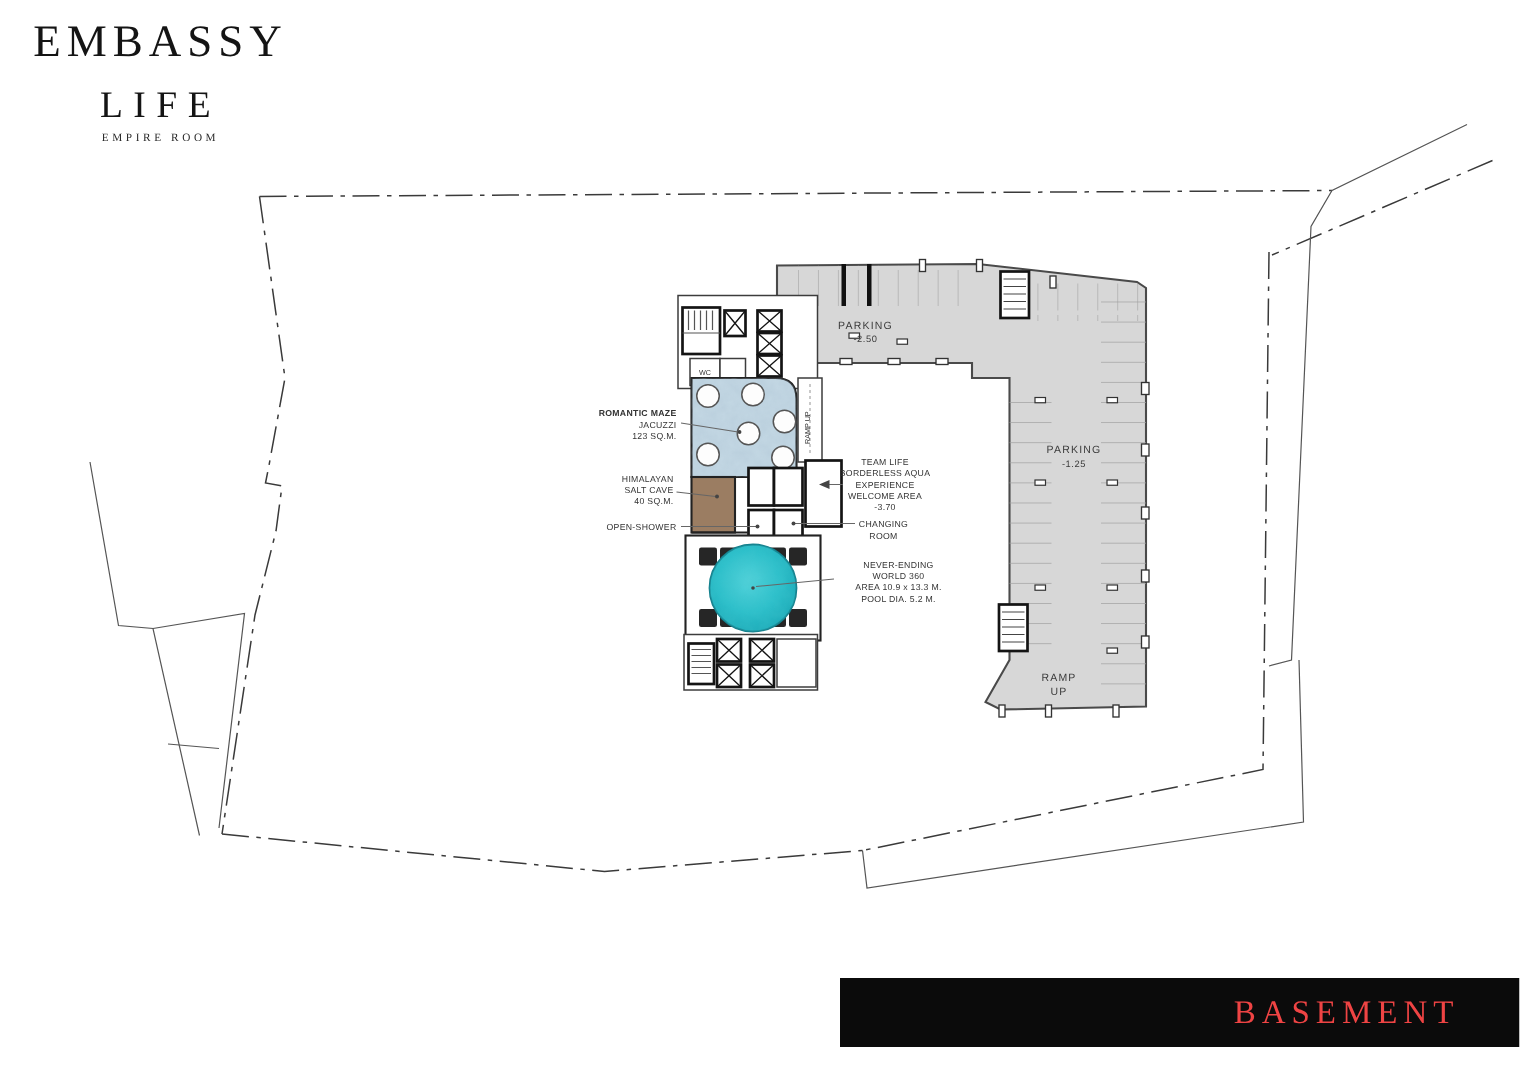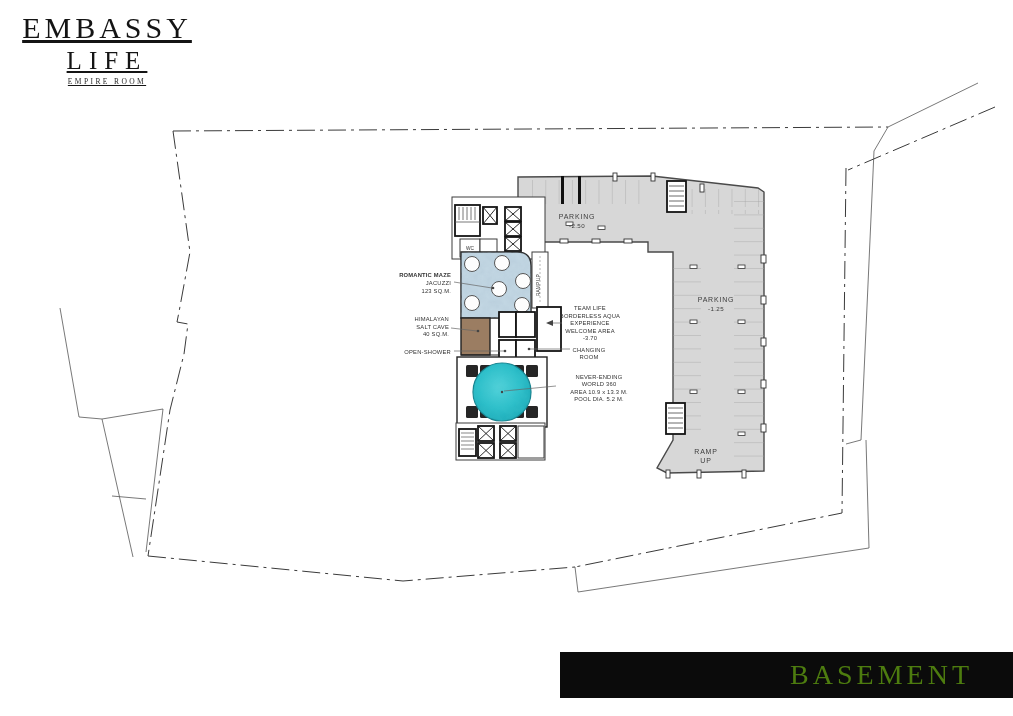"EMBASSY" .logo { text-decoration: underline -> none }
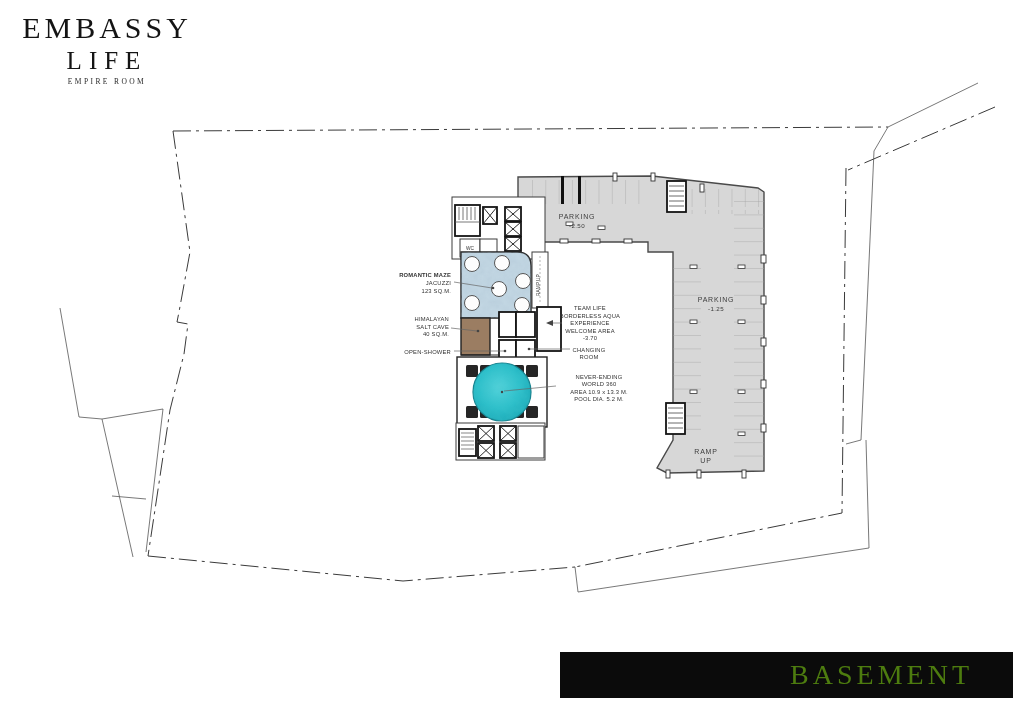"LIFE" .logo .brand2 { margin-top: 4px -> 14px }
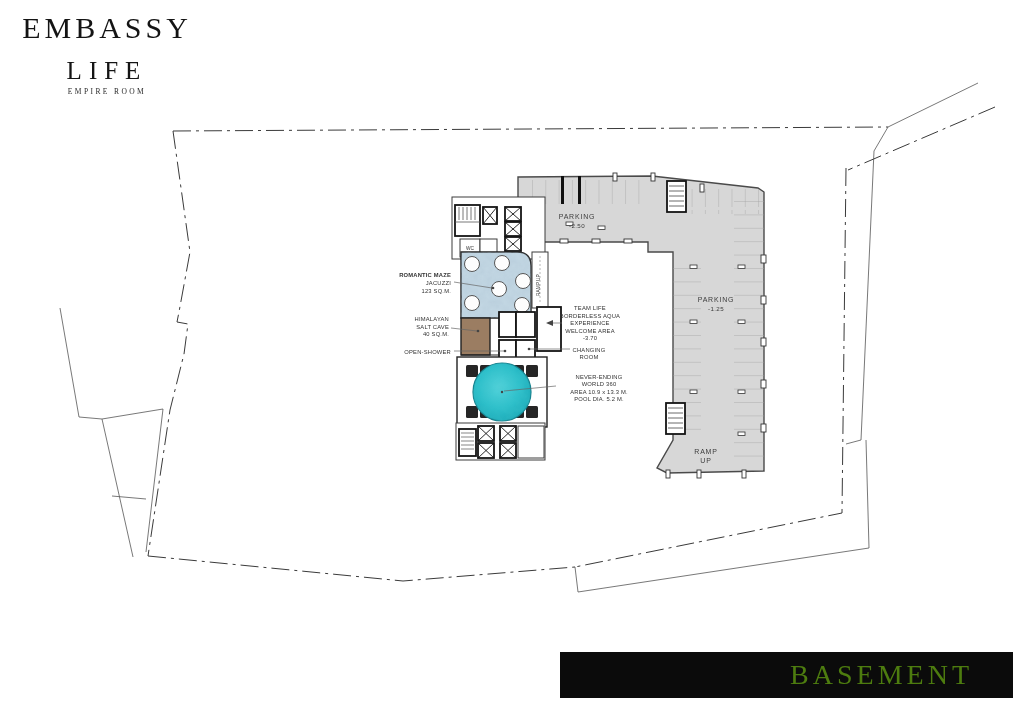"BASEMENT" .floorbar .lbl { color: #4d7c0f -> #ef4444; font-size: 28px -> 22px }
